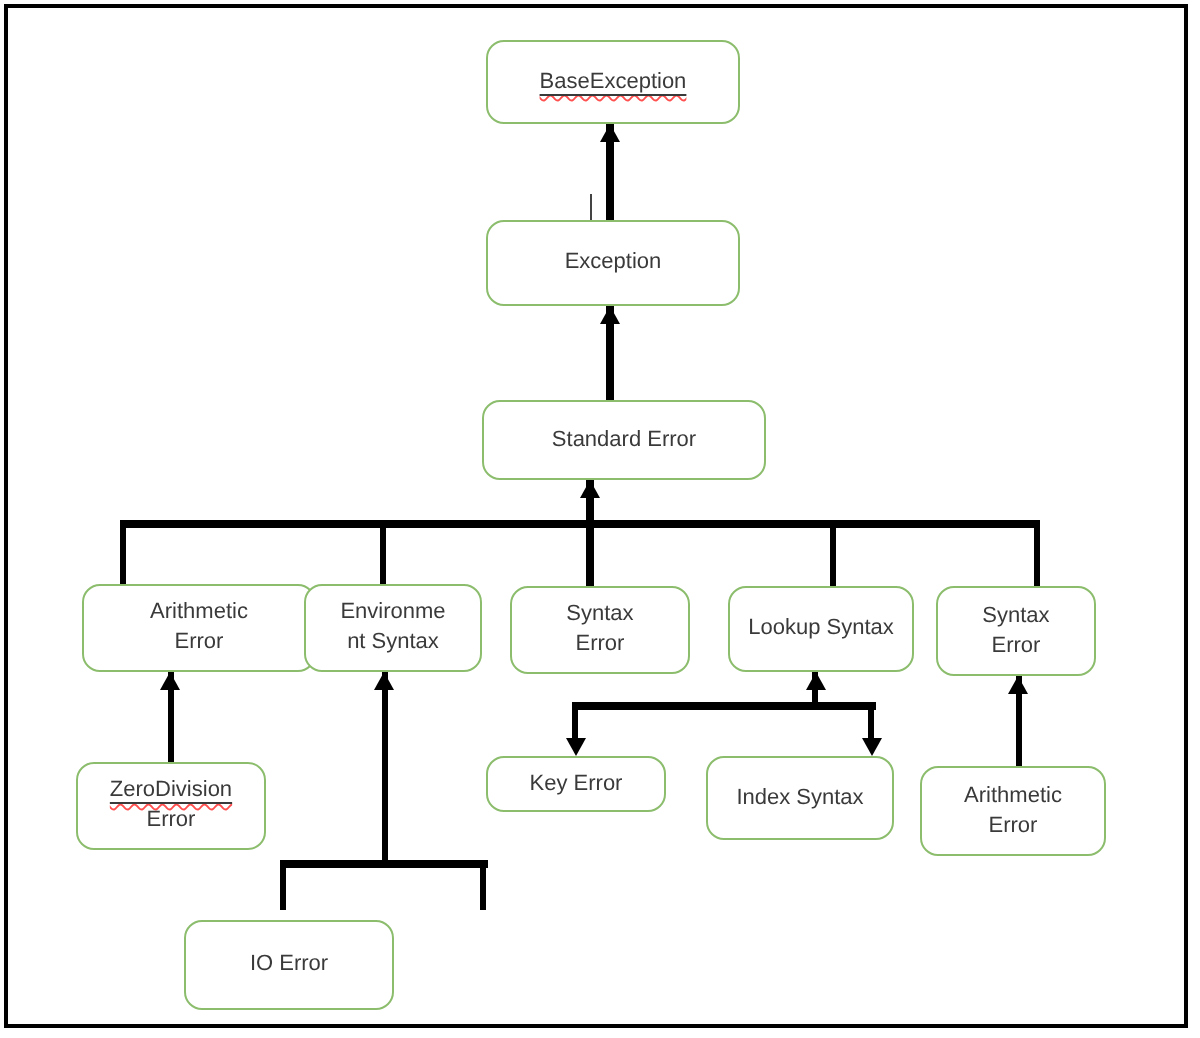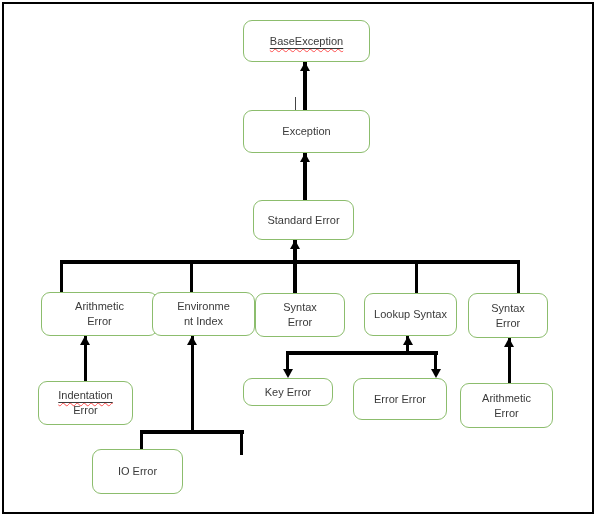"Standard Error" div.node { left: 253px -> 241px; width: 101px -> 142px }
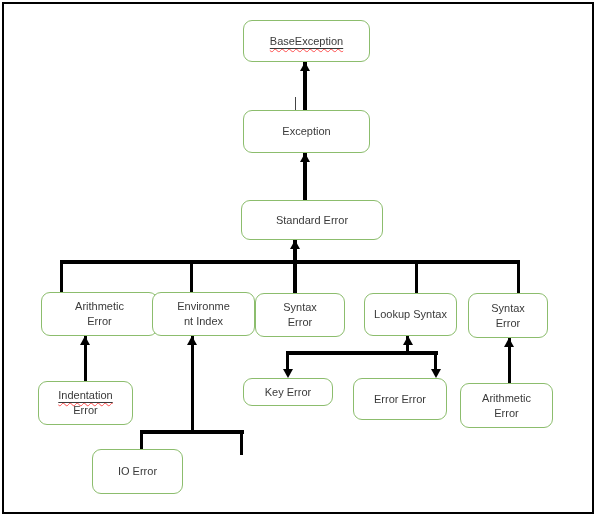"Environme" div.node { width: 103px -> 89px }
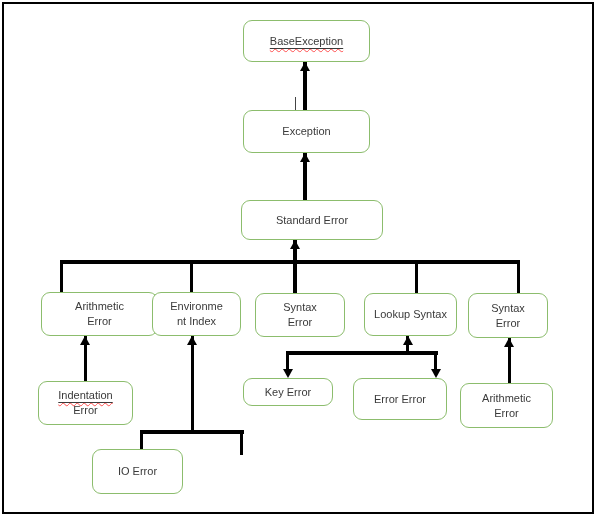"nt Index" span { text: Index -> Syntax }
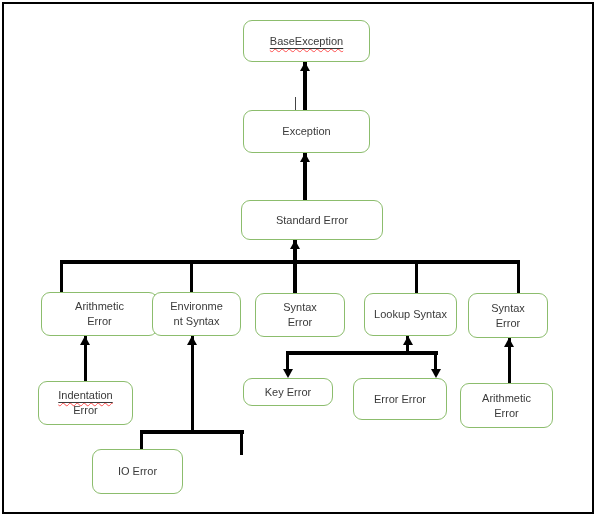"Indentation" span.uline { text: Indentation -> ZeroDivision }
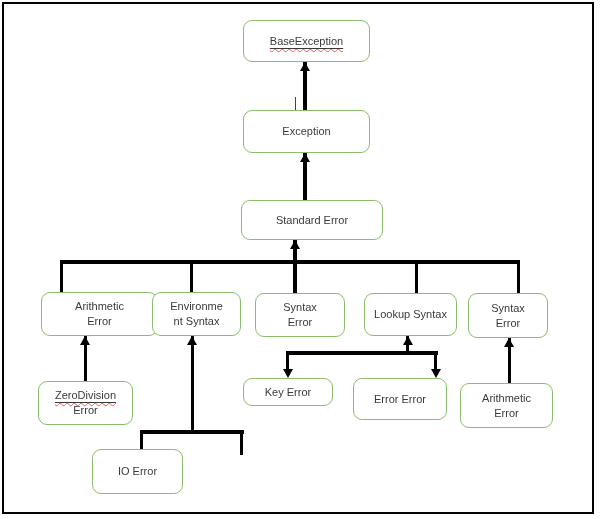"Error Error" span { text: Error Error -> Index Syntax }
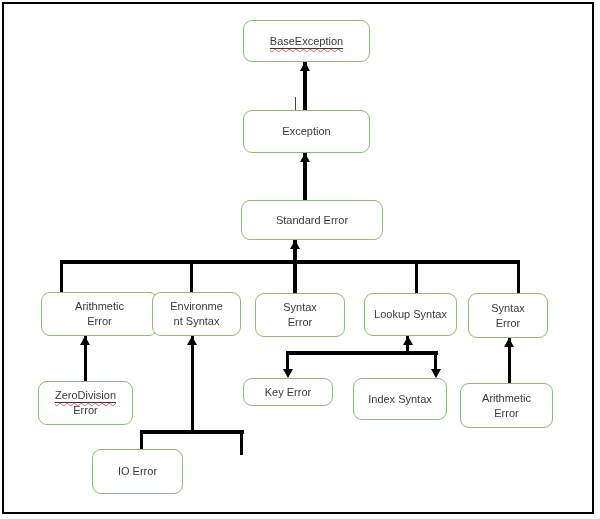"IO Error" div.node { top: 449px -> 460px; width: 91px -> 105px }
